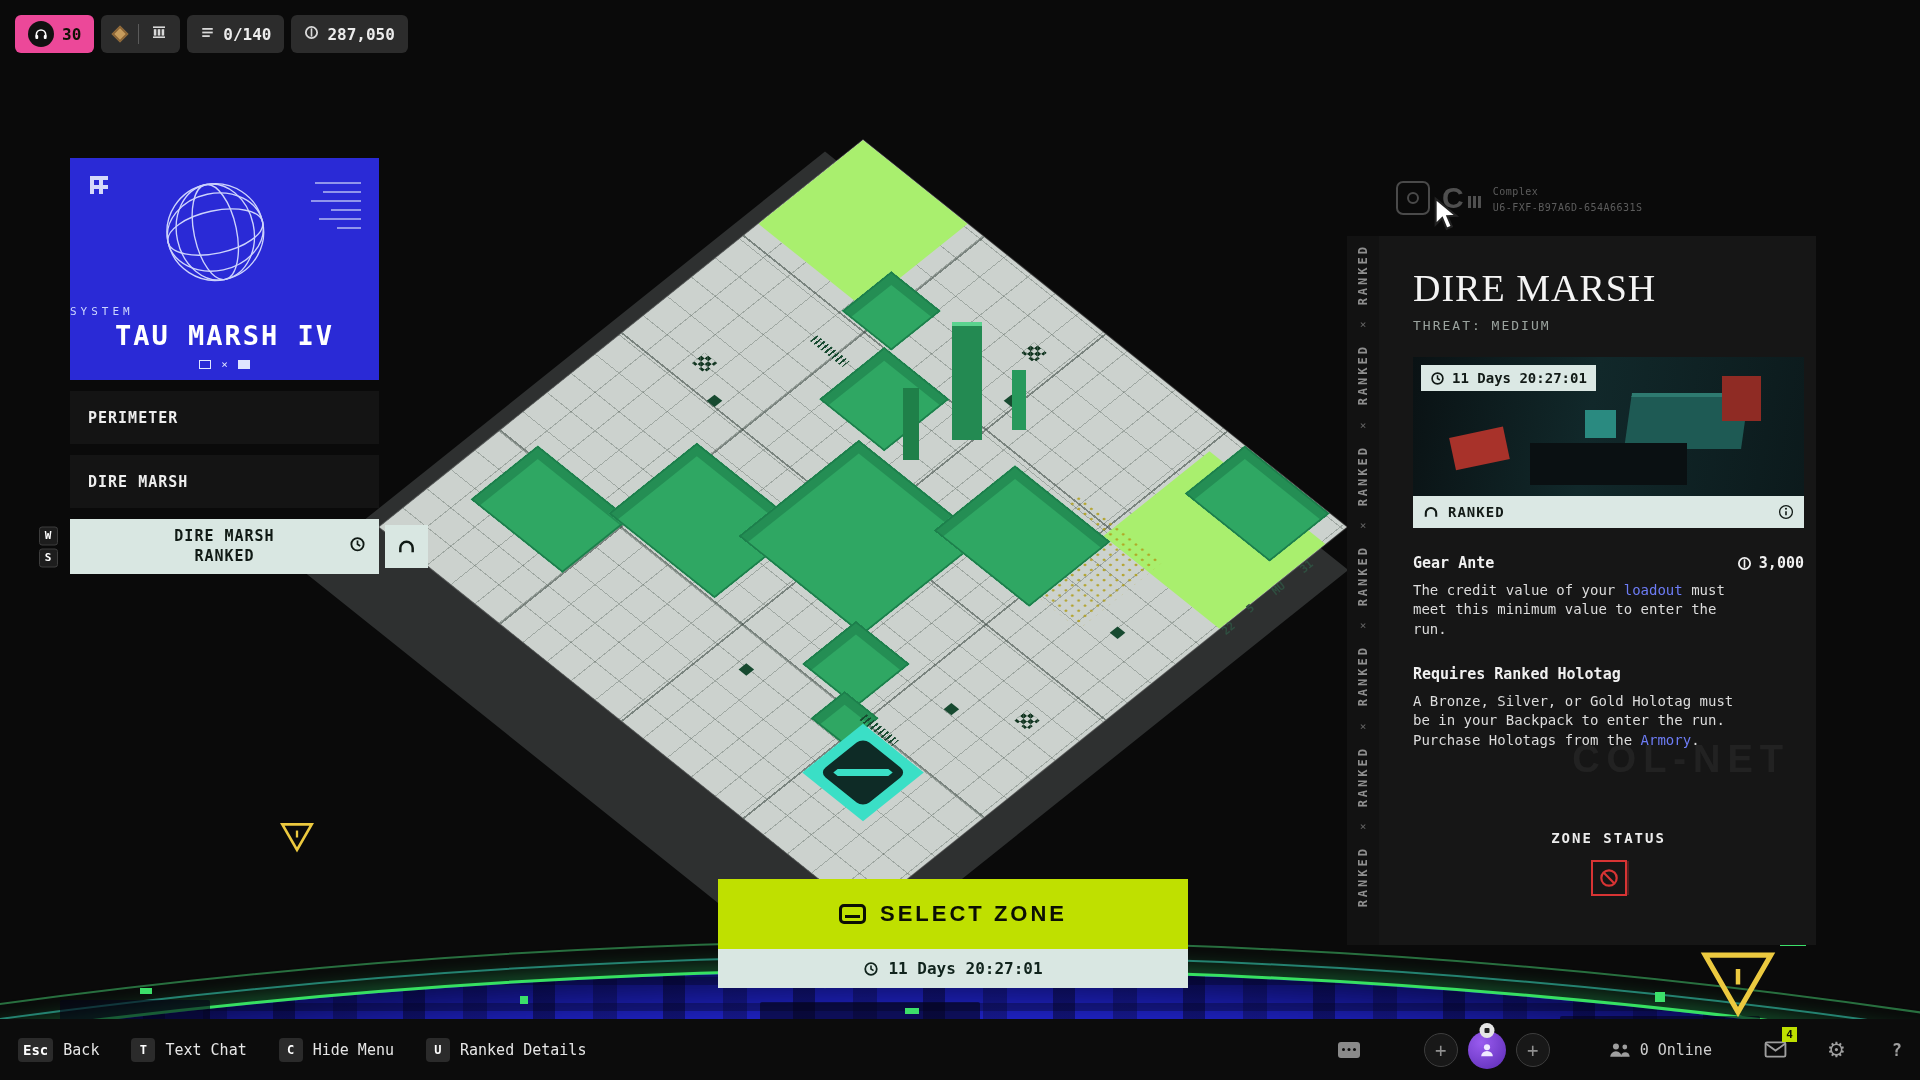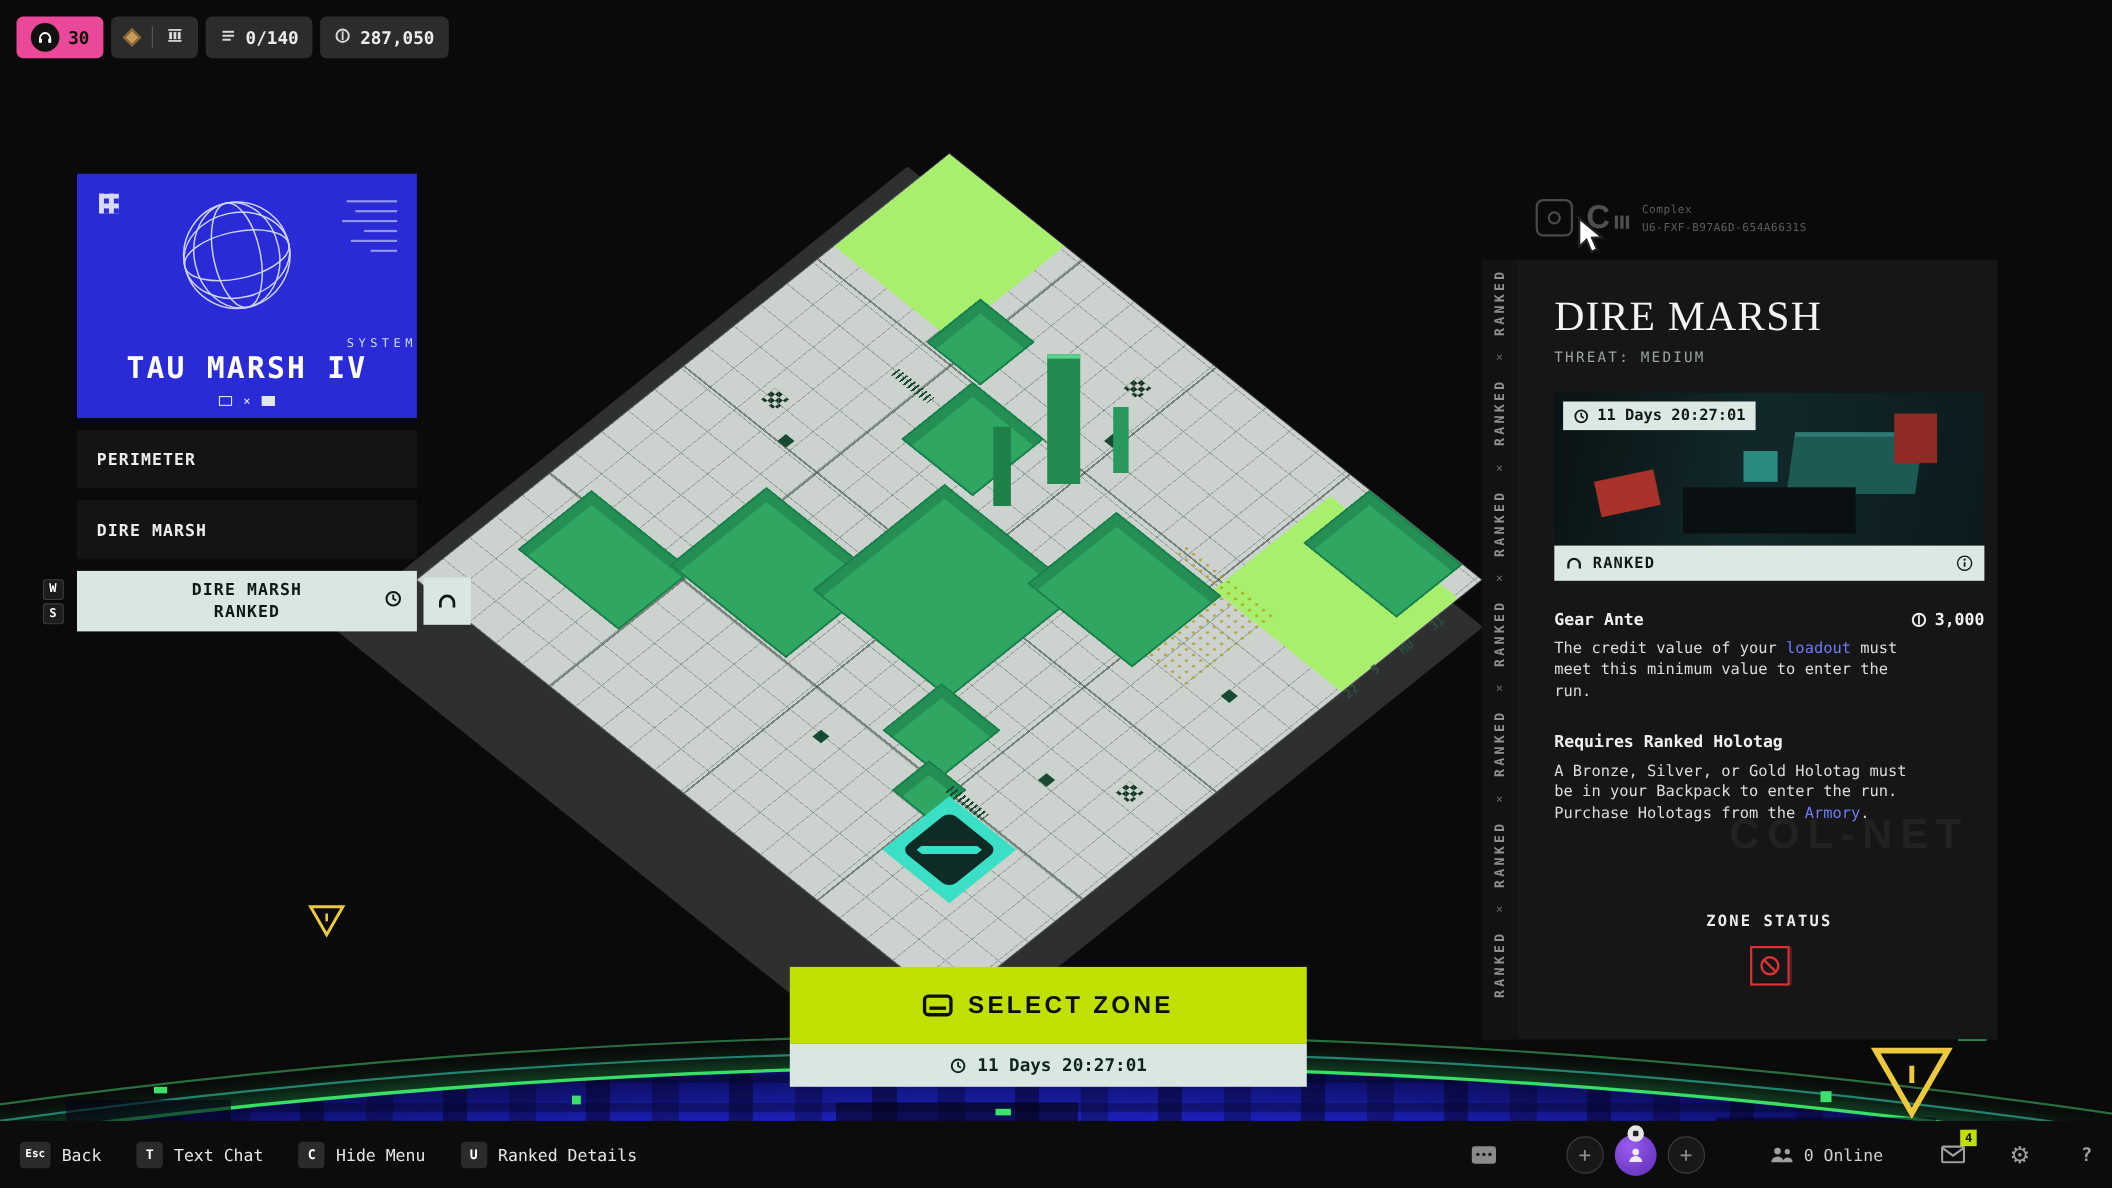"SYSTEM" .sys-label { text-align: right -> left }
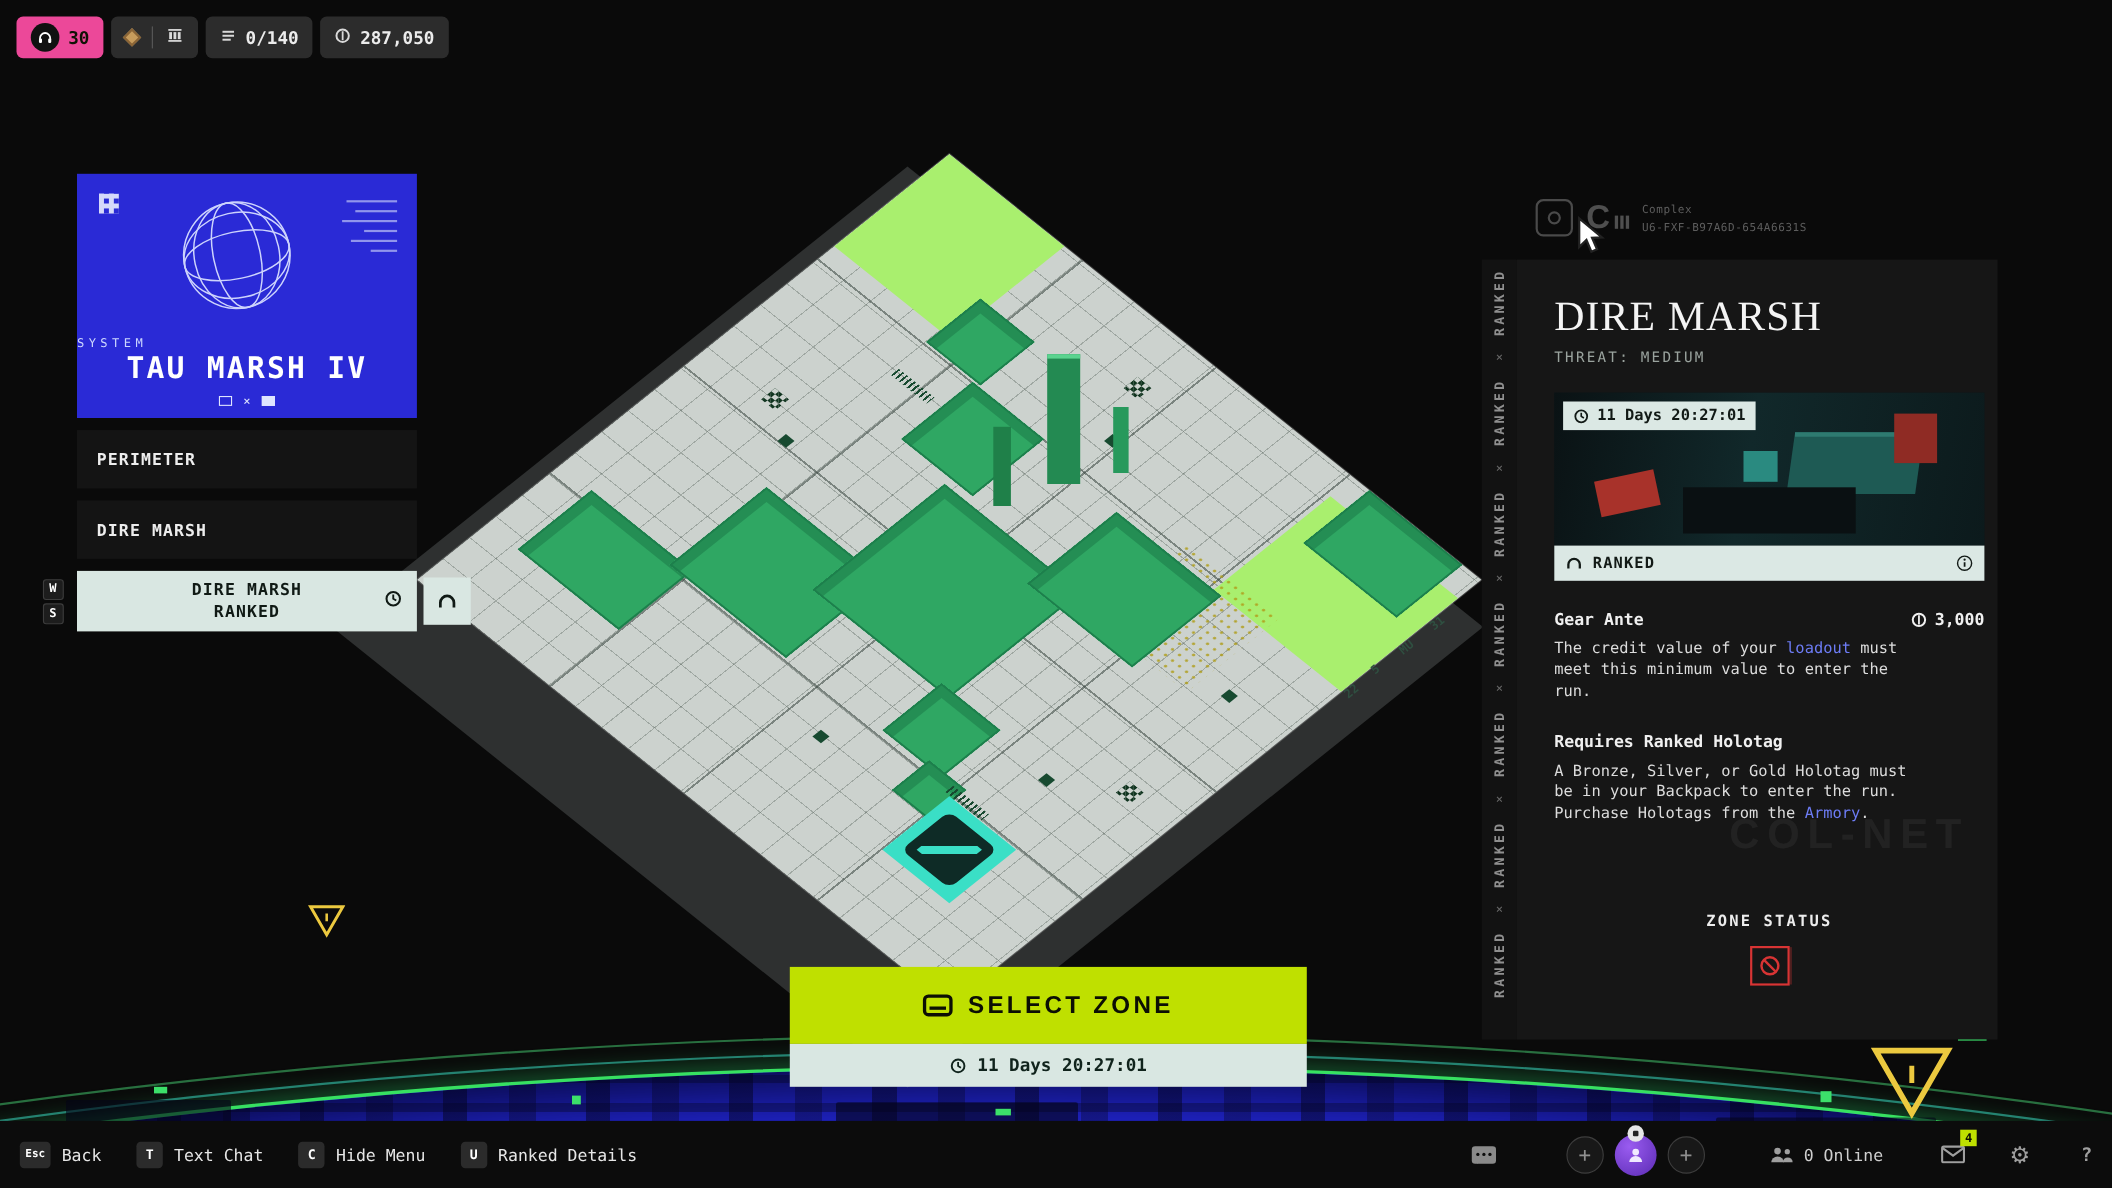"Esc" .keycap.small { font-size: 10px -> 14px }
